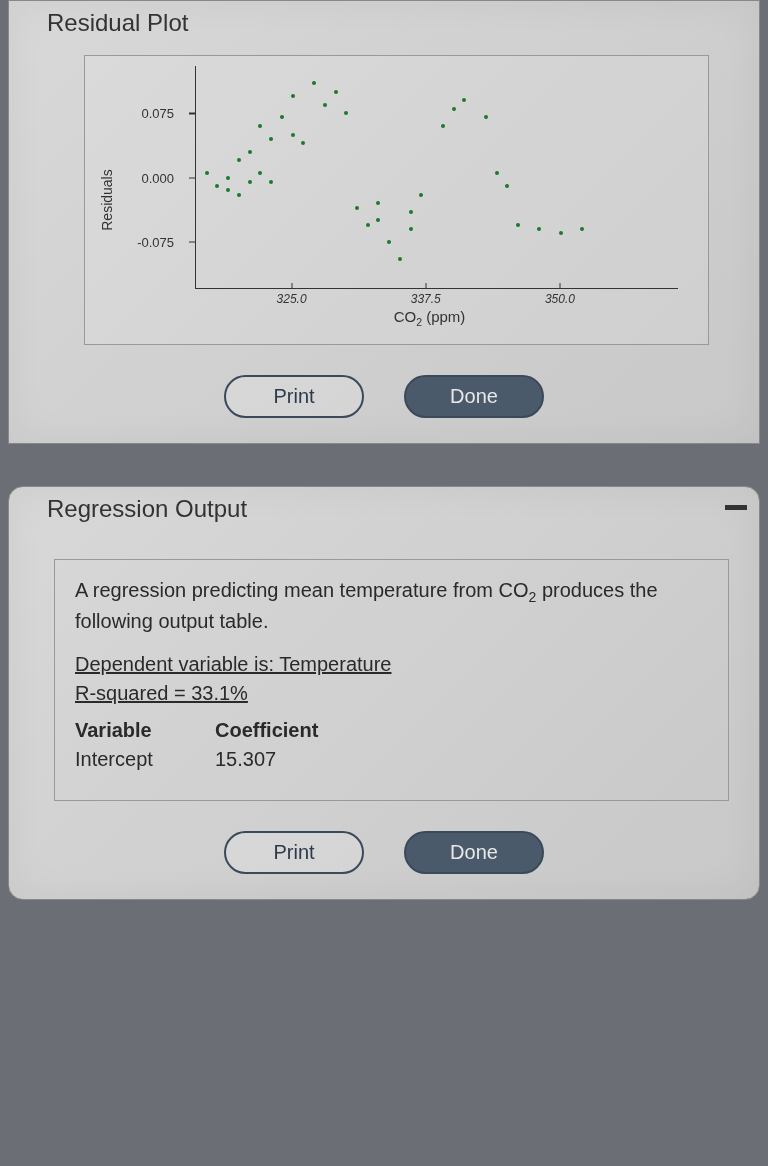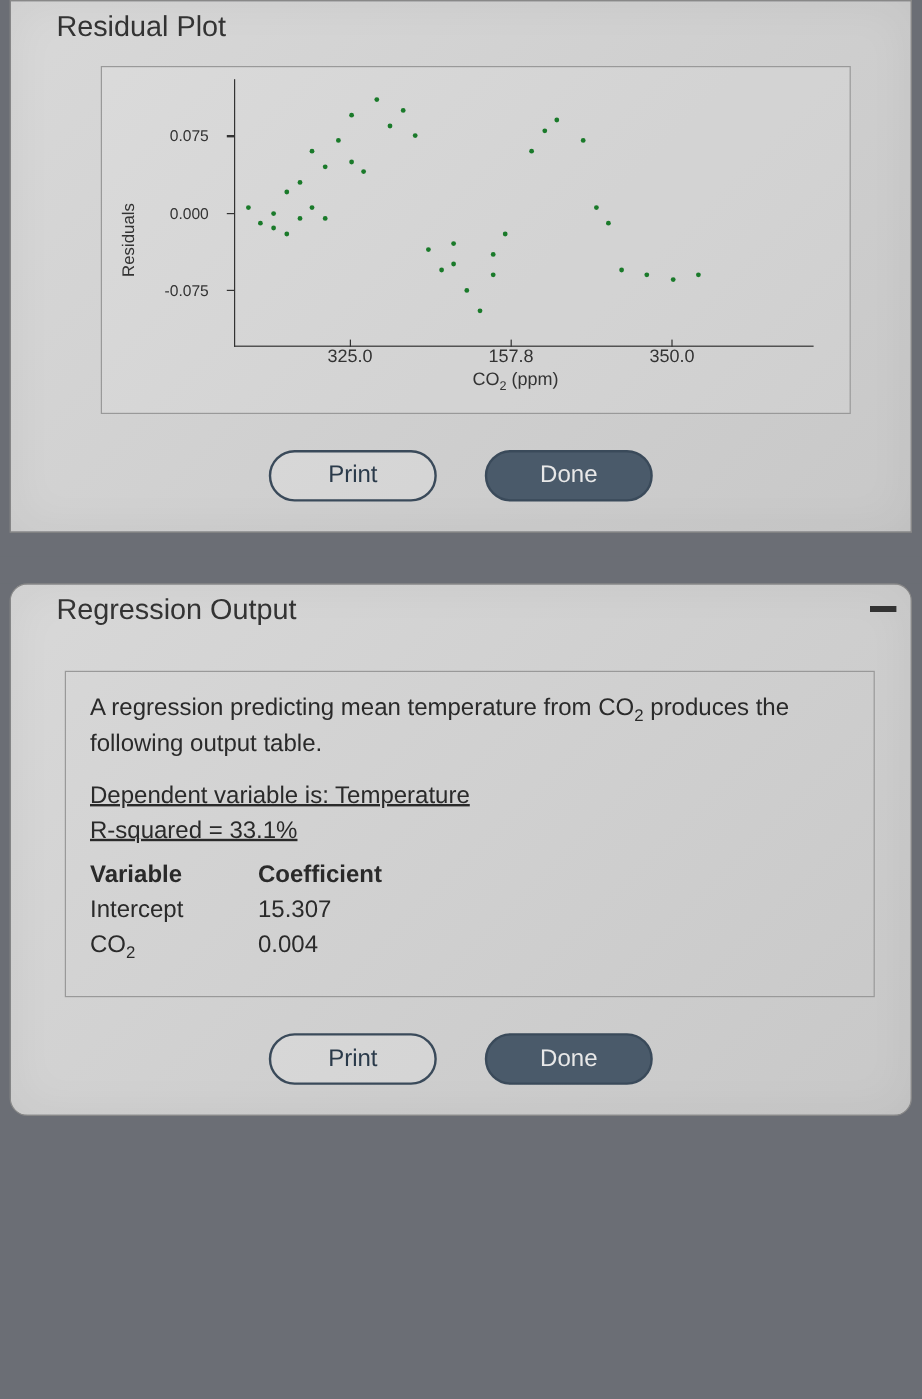"325.0" .xtick { font-size: 15px -> 12px; font-style: none -> italic }
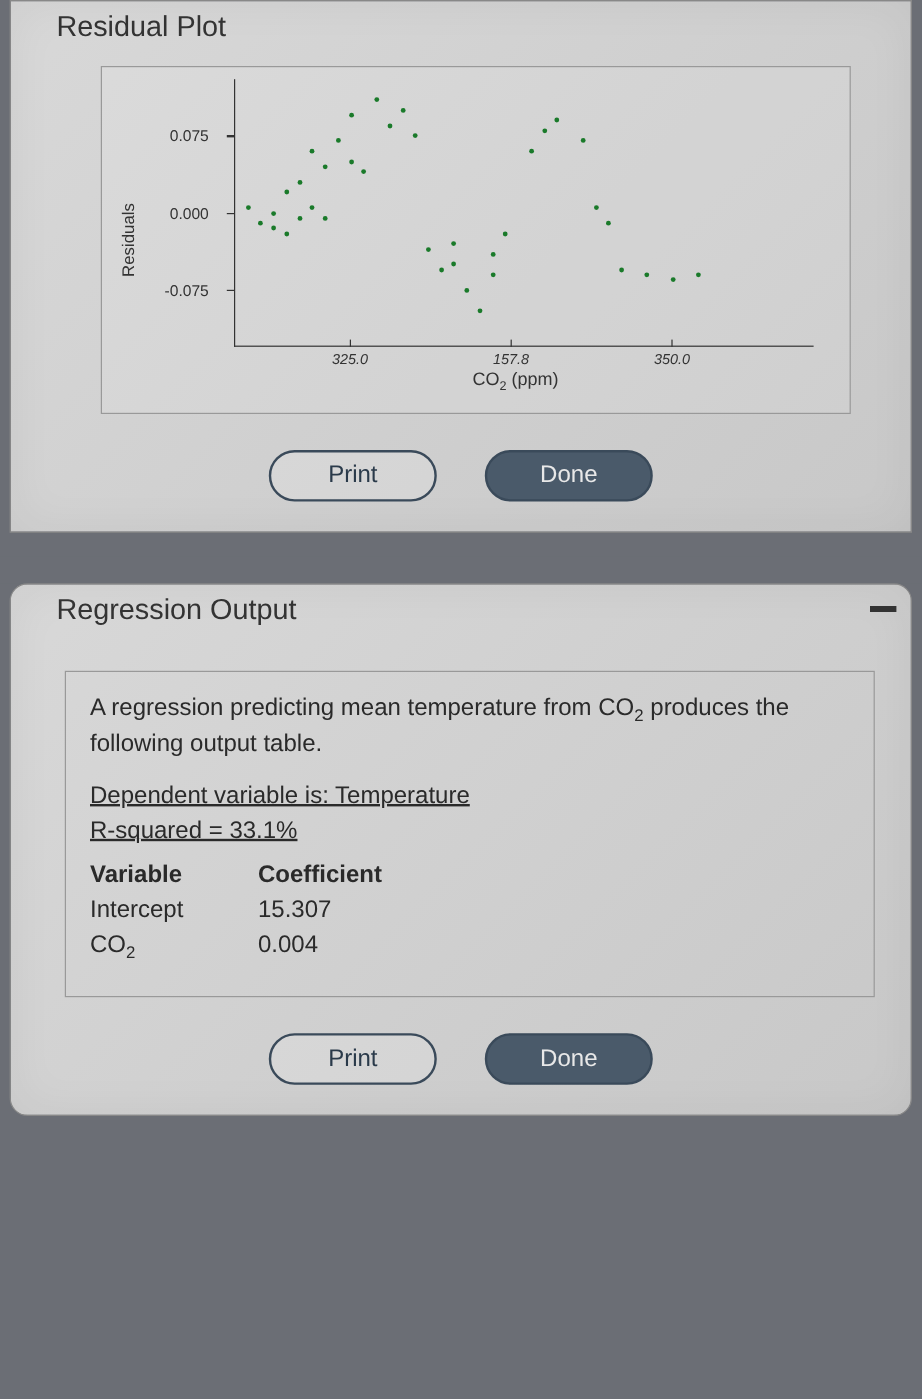"157.8" div.xtick { text: 157.8 -> 337.5 }
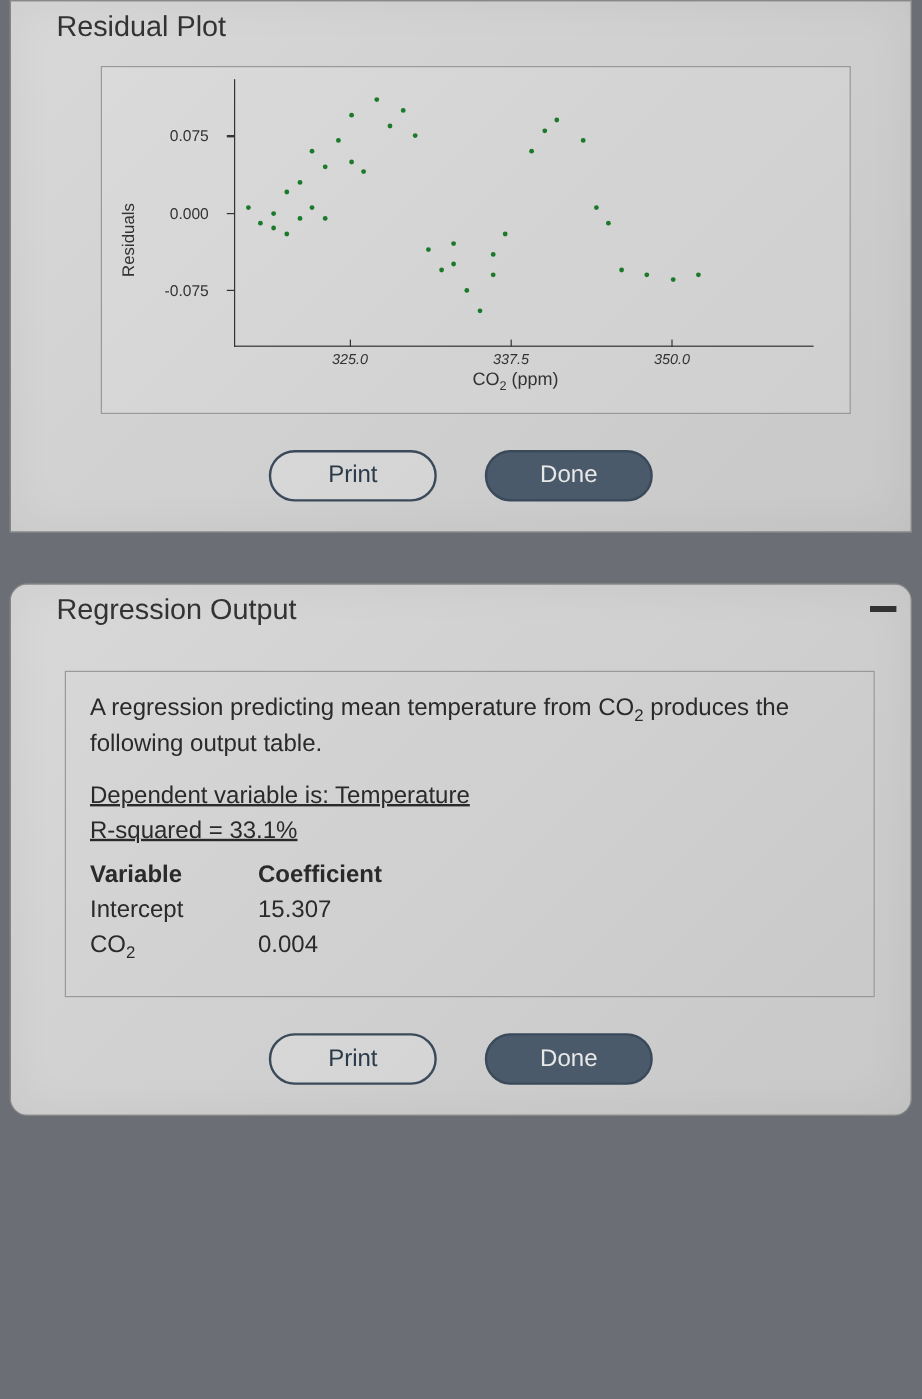"CO2" div.tbl-row { html: <div> <div><span>CO</span><sub>2</sub></div> <div>0.004</div> </div> -> none }
